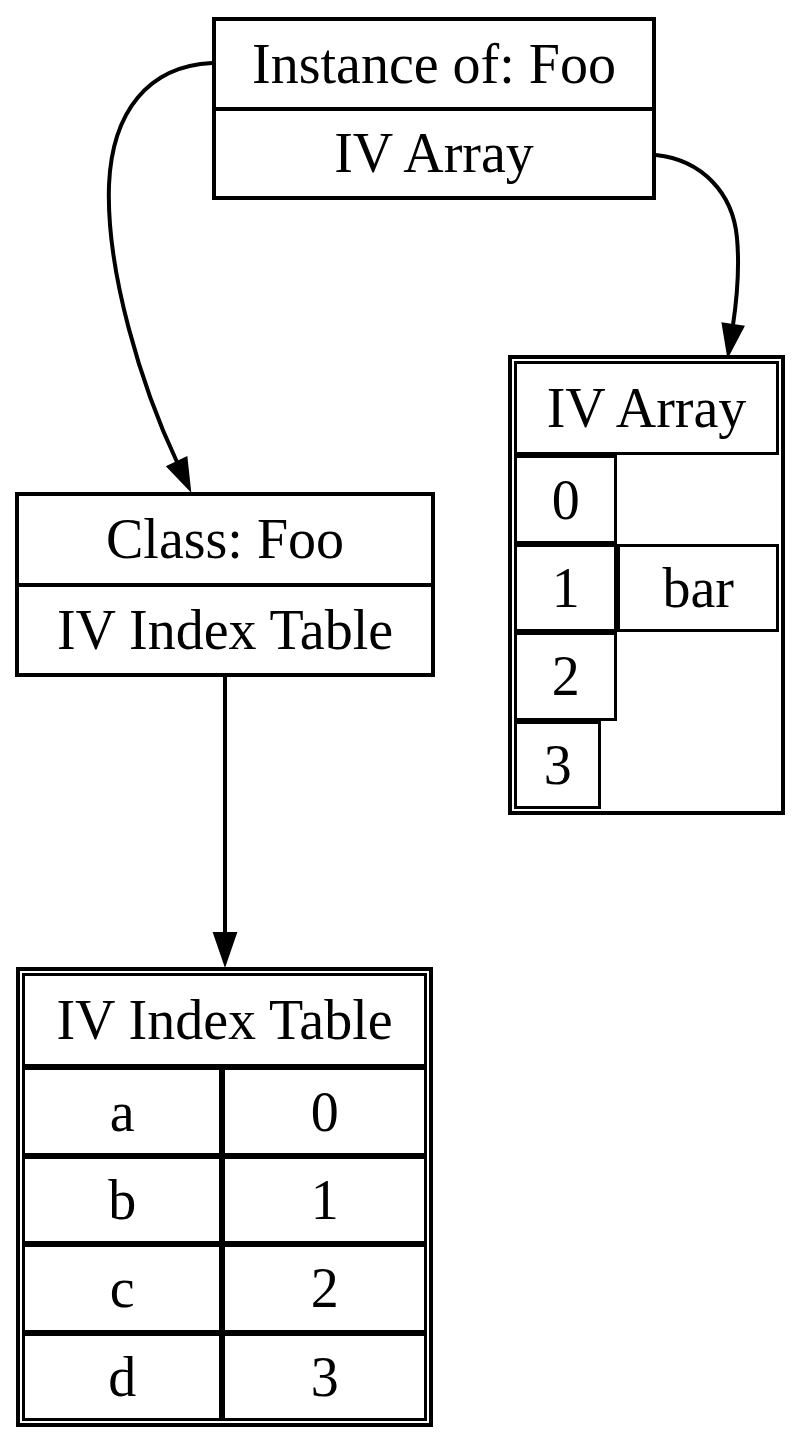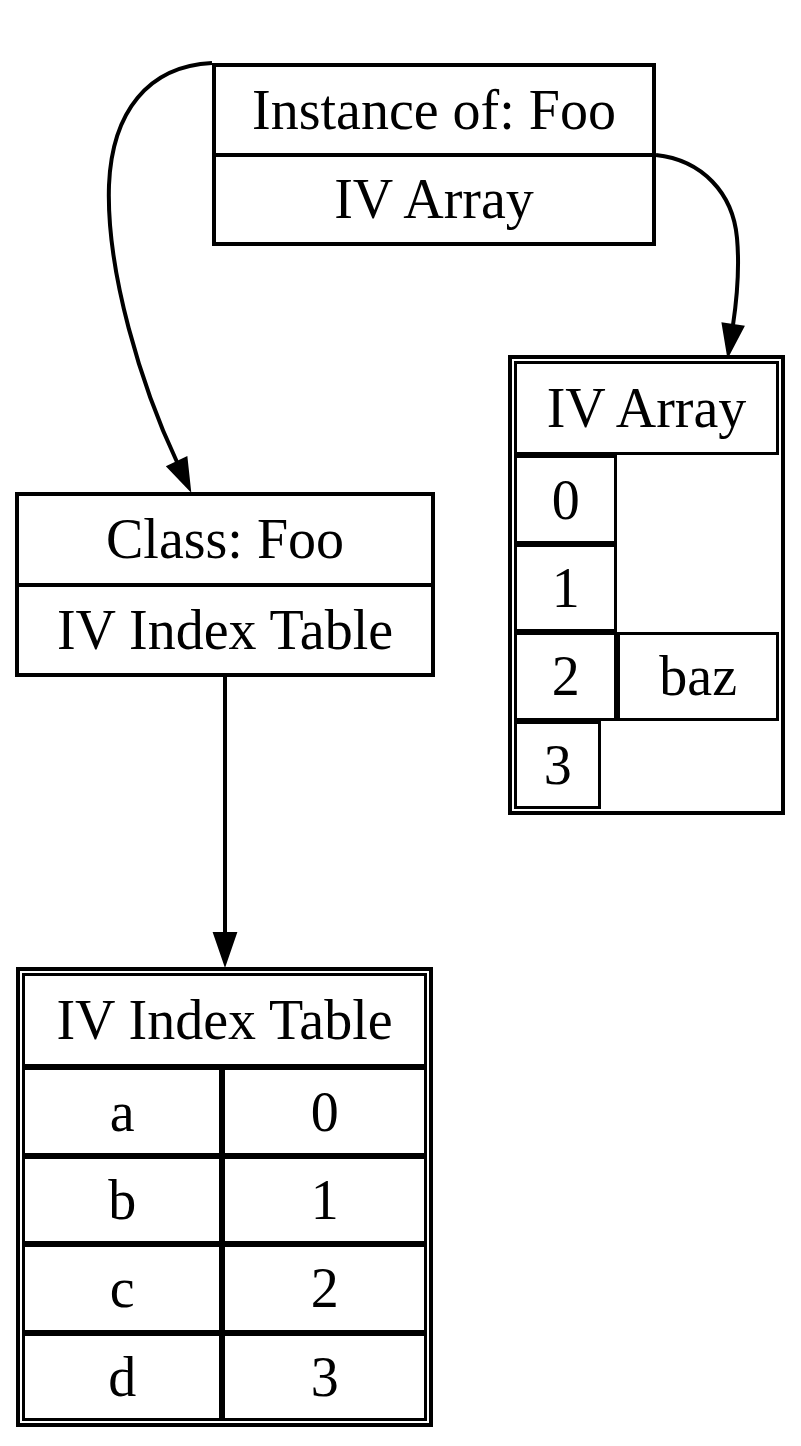"Instance of: Foo" .node-instance { margin-top: 46px -> none }
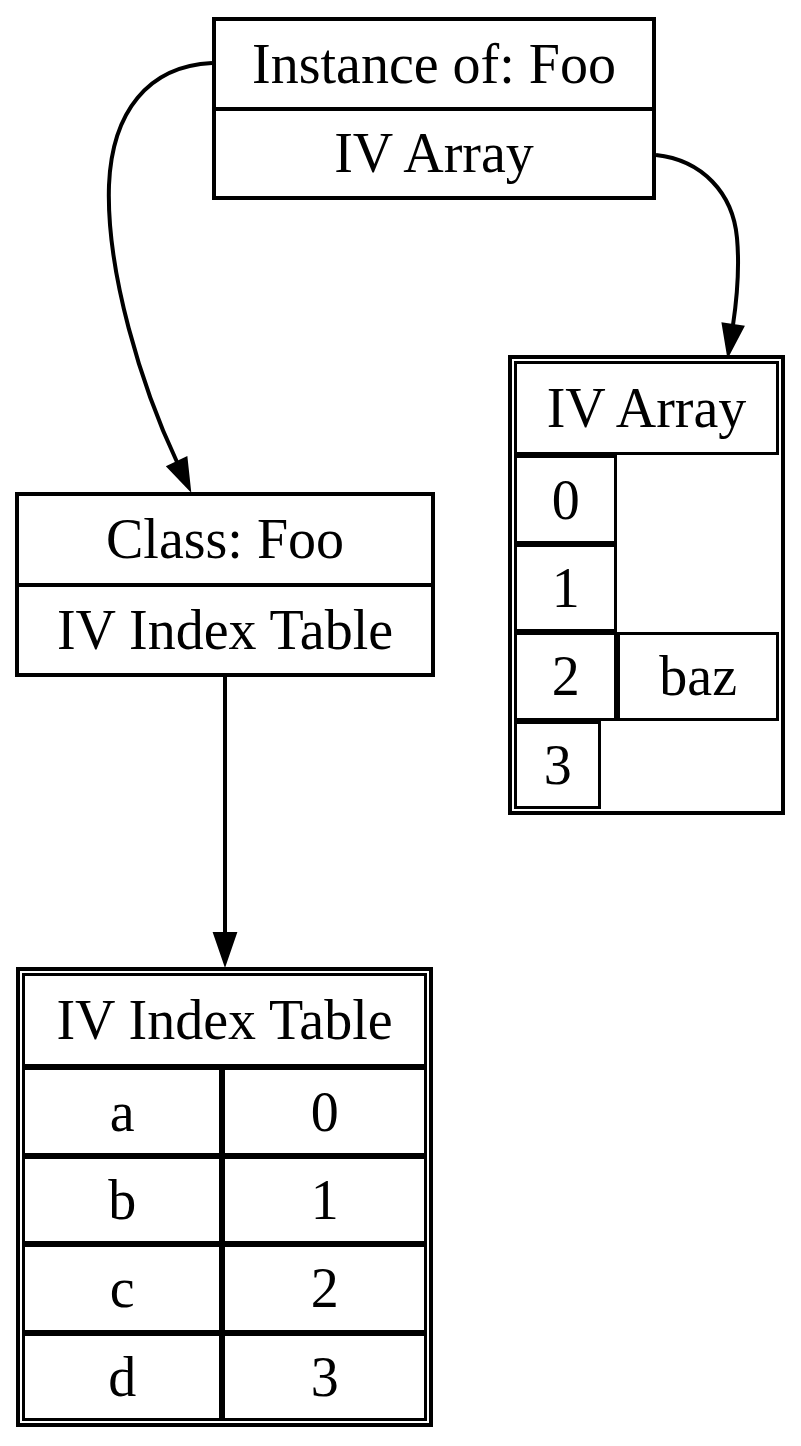"bar" div.cell { html: none -> <div>bar</div> }
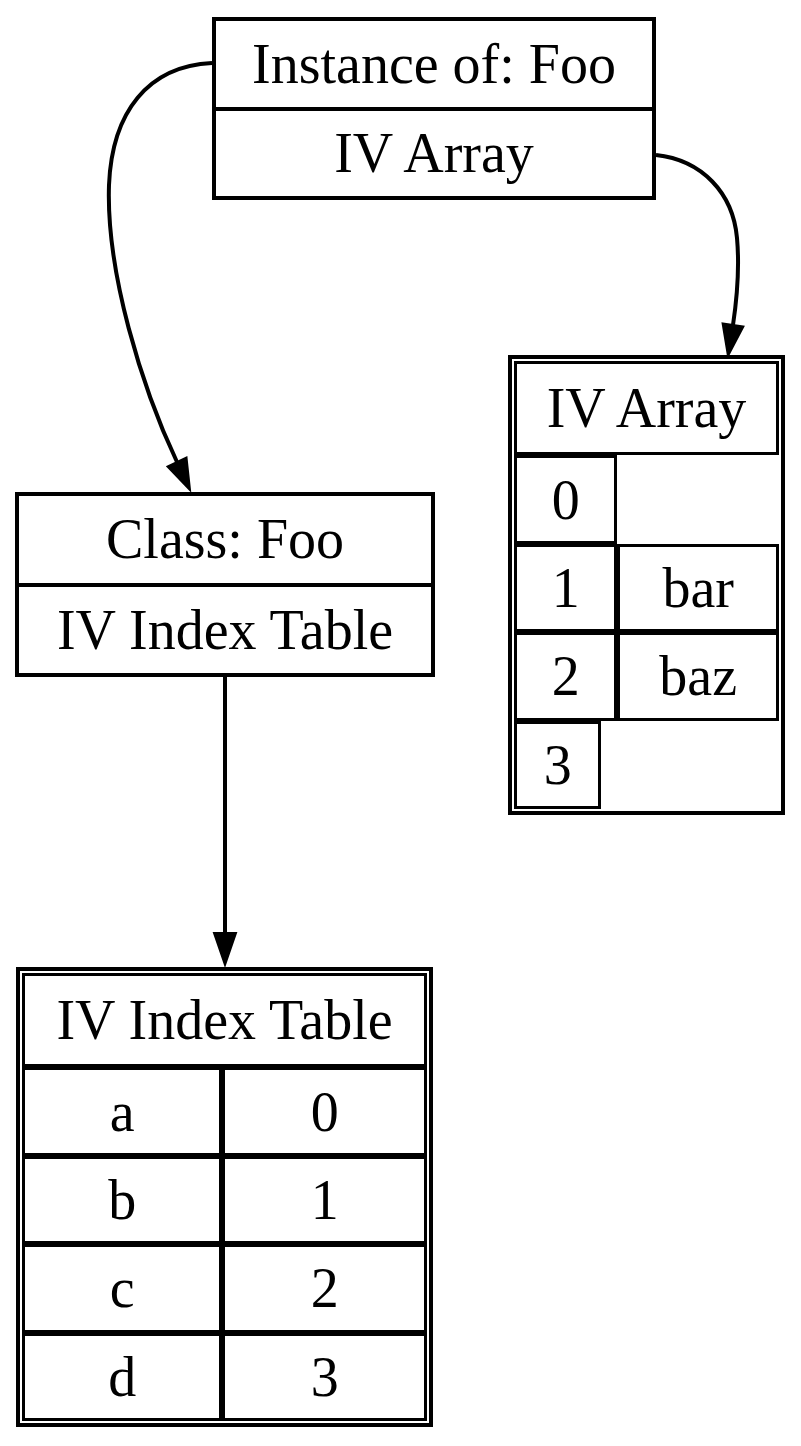"baz" div.cell { html: <div>baz</div> -> none }
